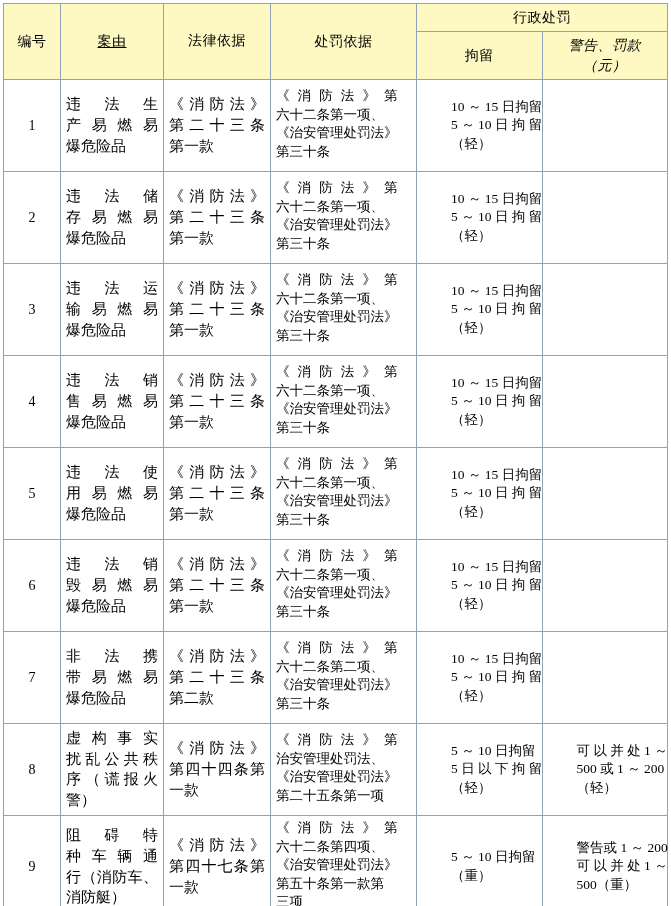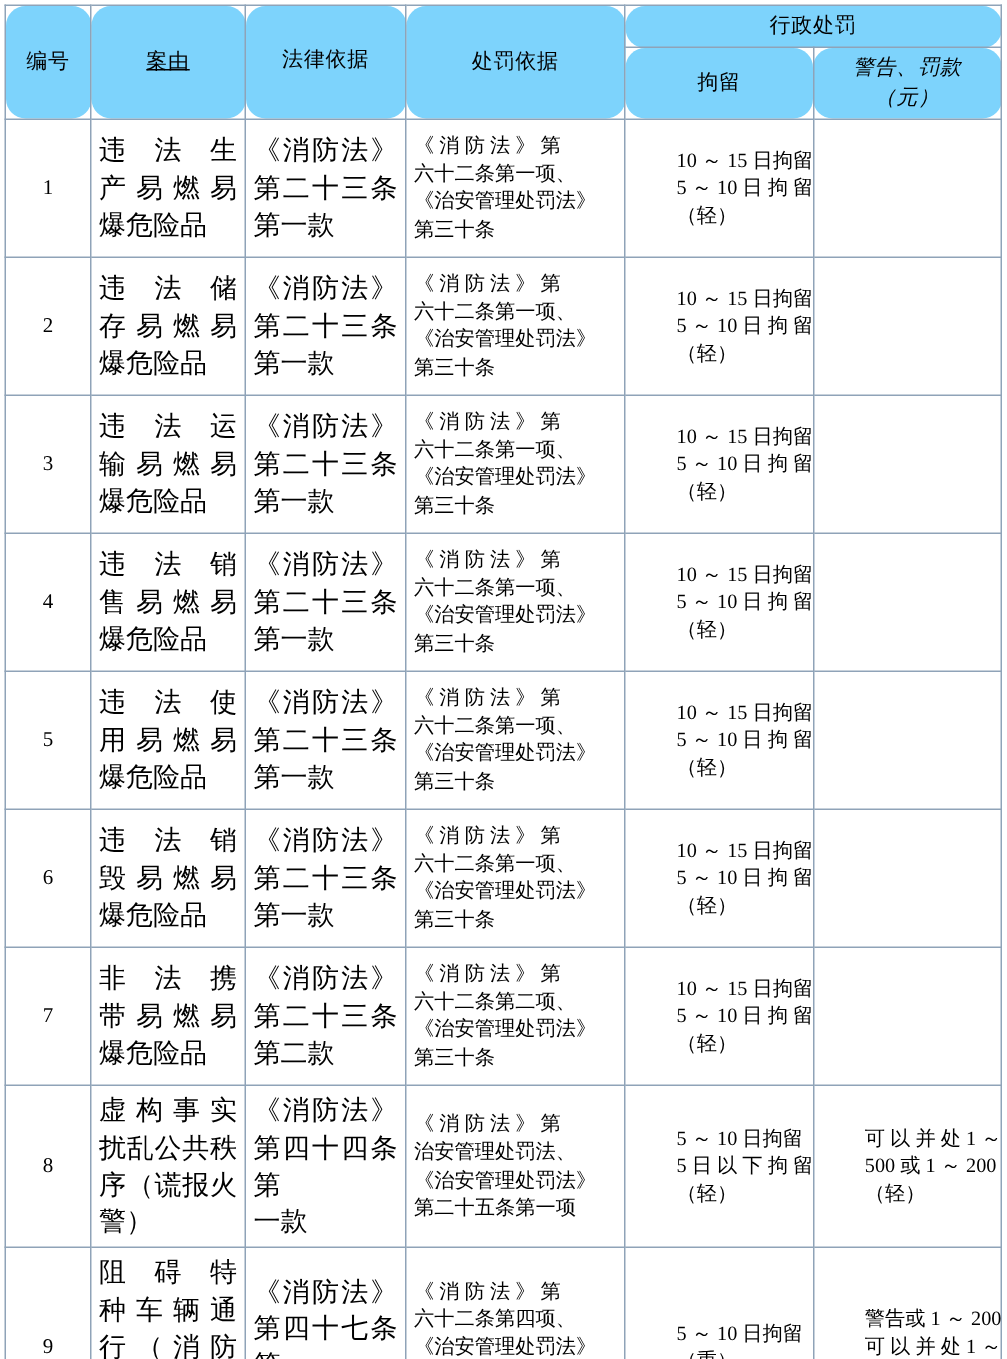"行政处罚" thead th { background: #7dd3fc -> #fef9c3; border-radius: 13px -> none }
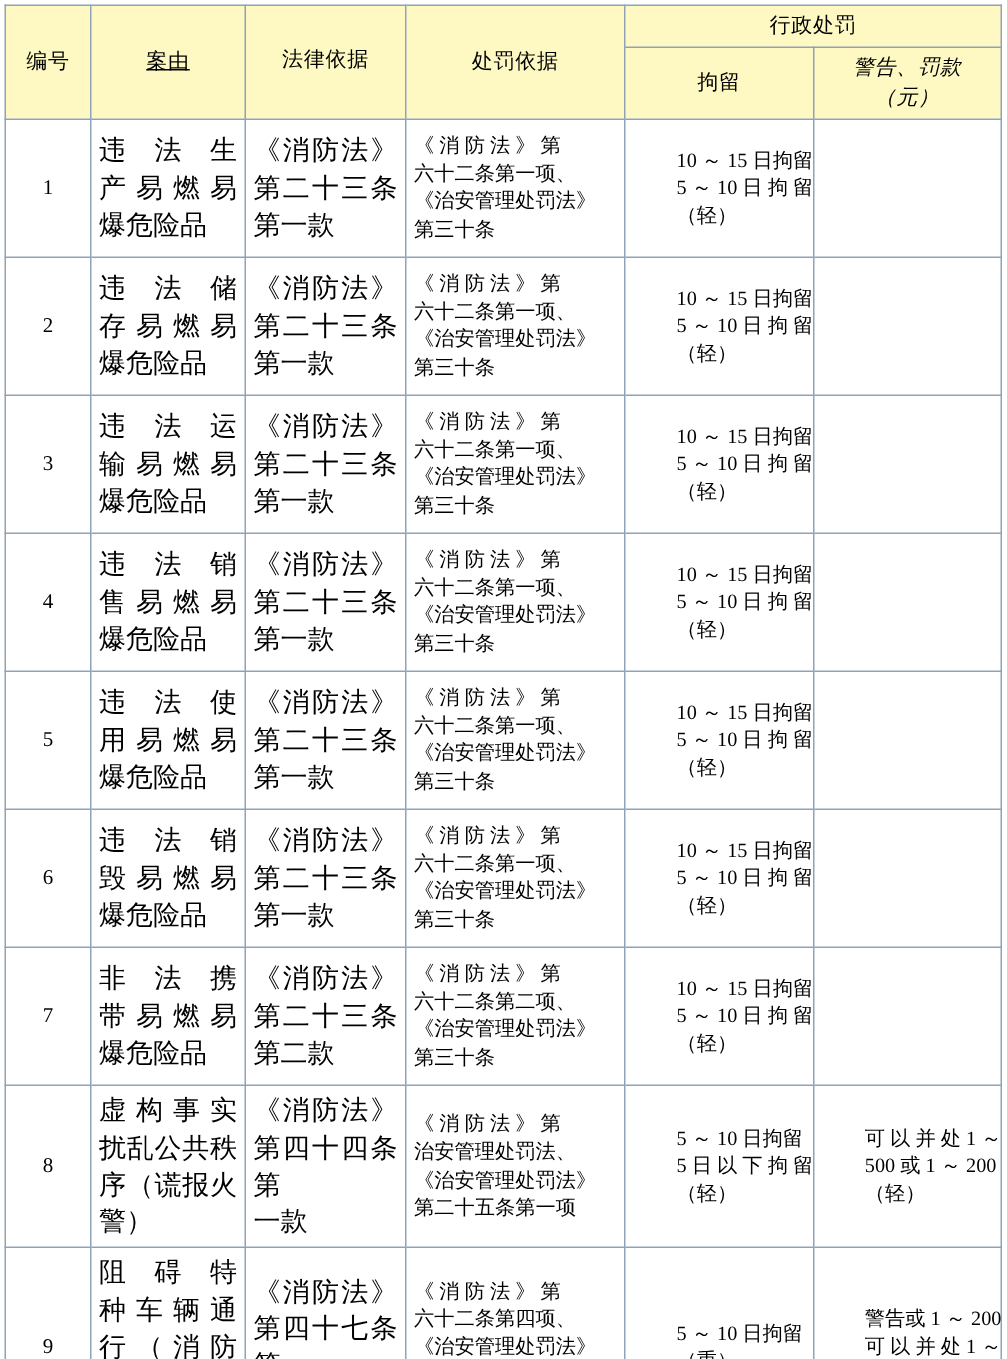"违 法 生" .cell-case, .cell-law { font-size: 18px -> 15px }
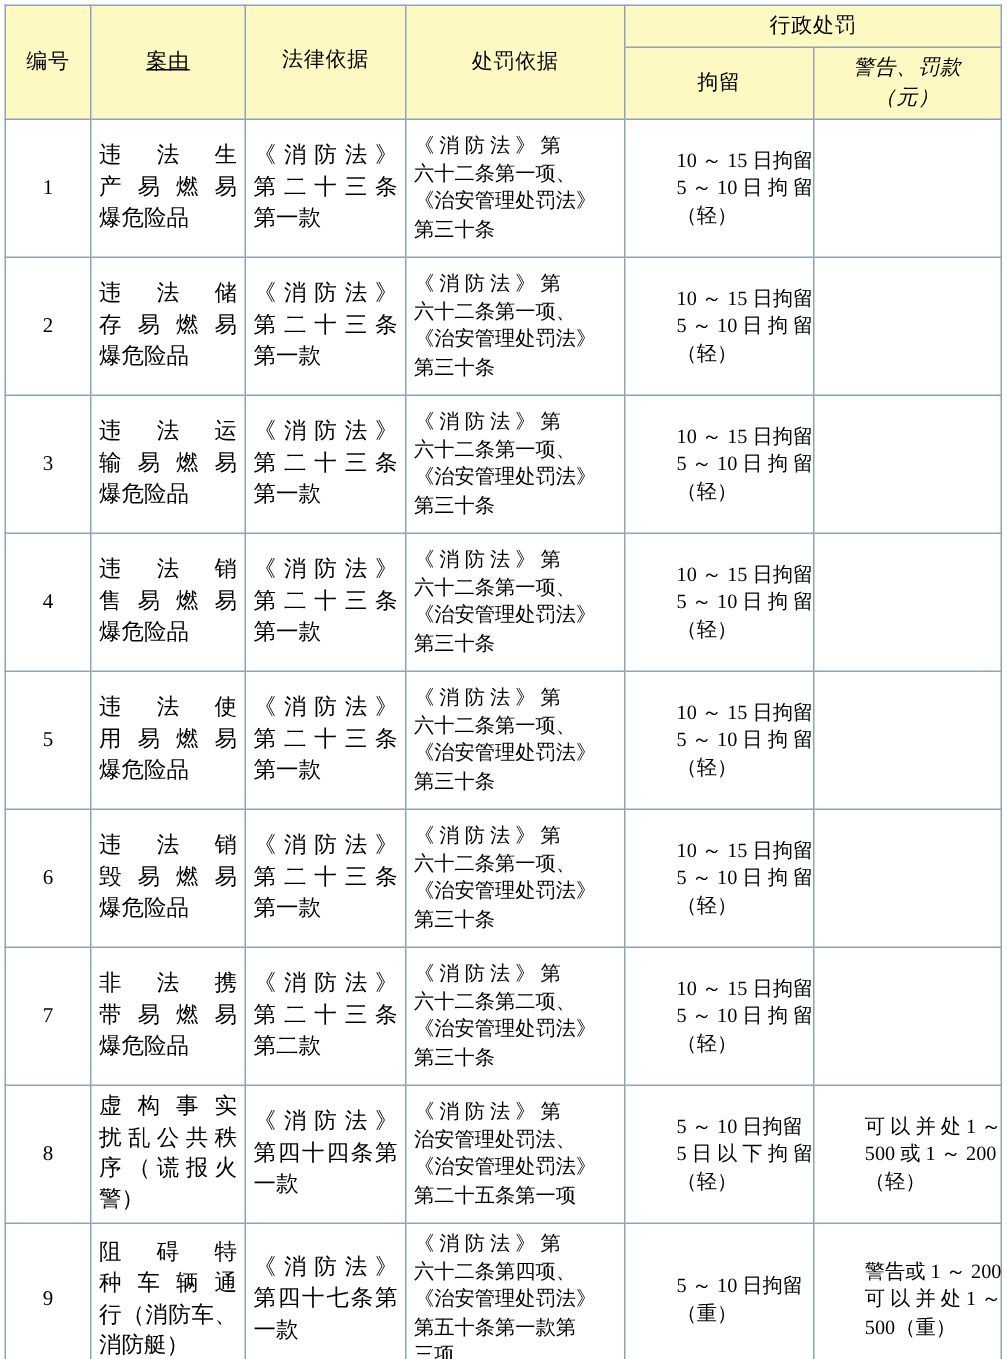"《 消 防 法 》" .cell-basis { font-family: none -> Liberation Mono, monospace }
